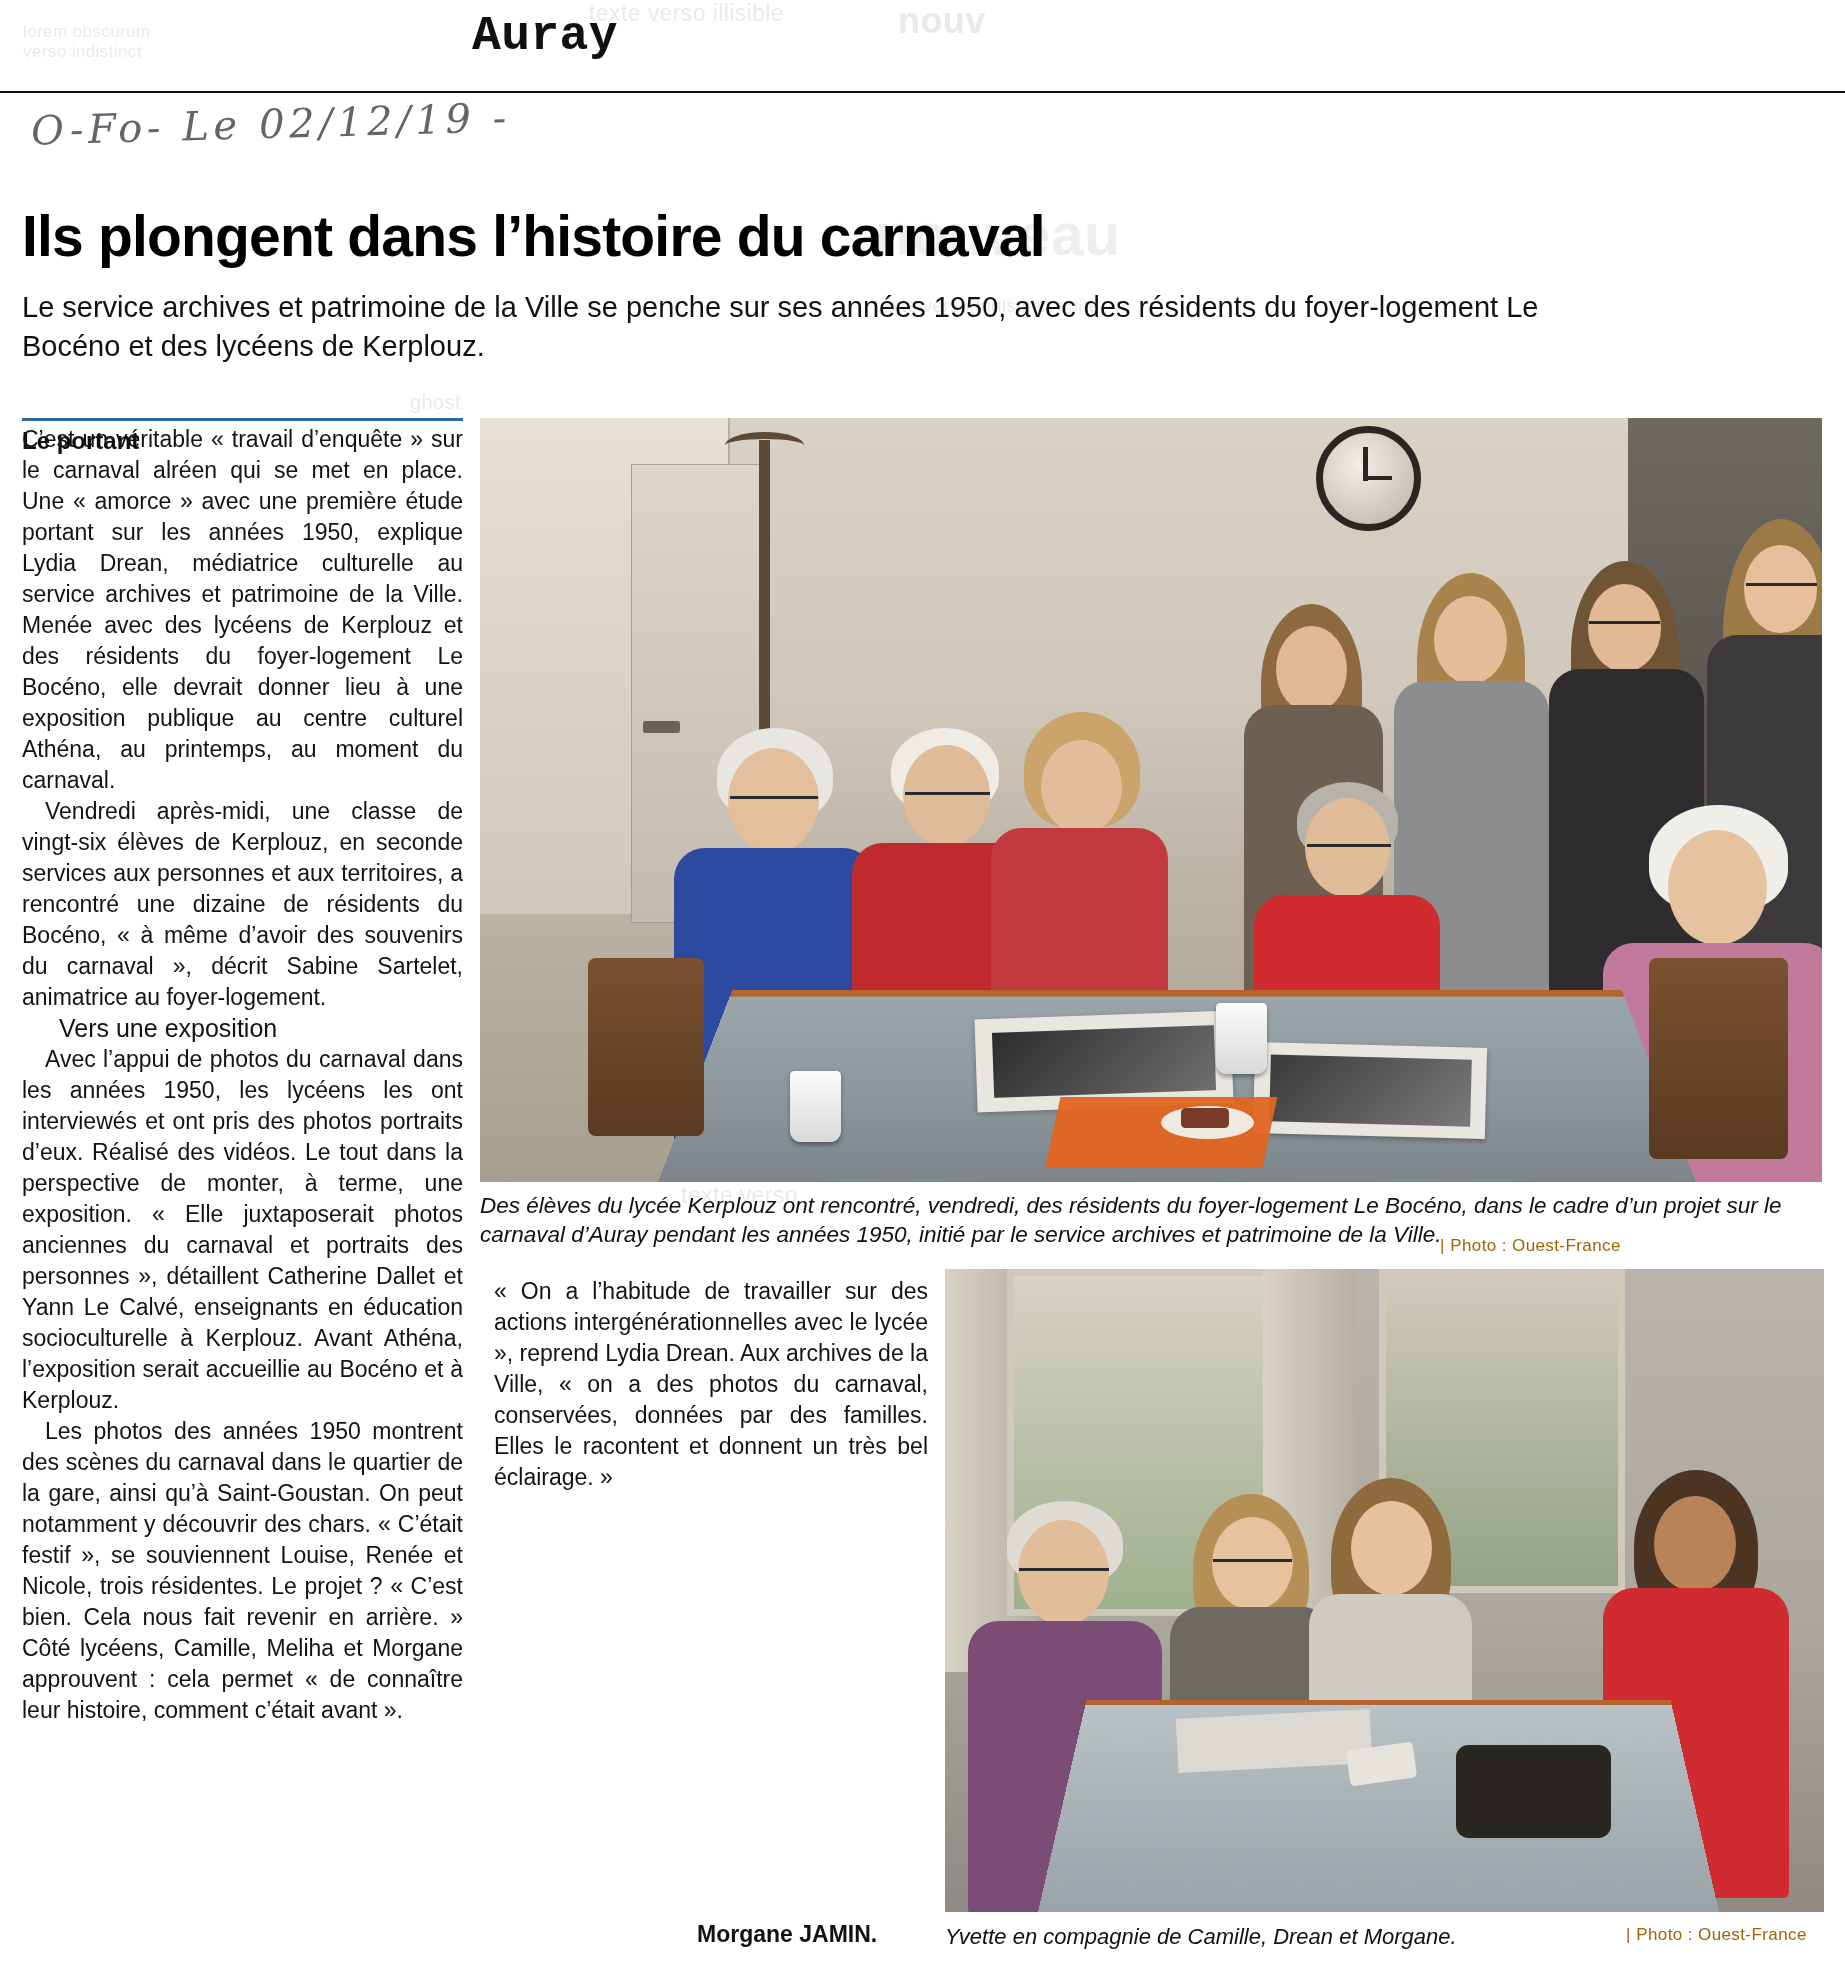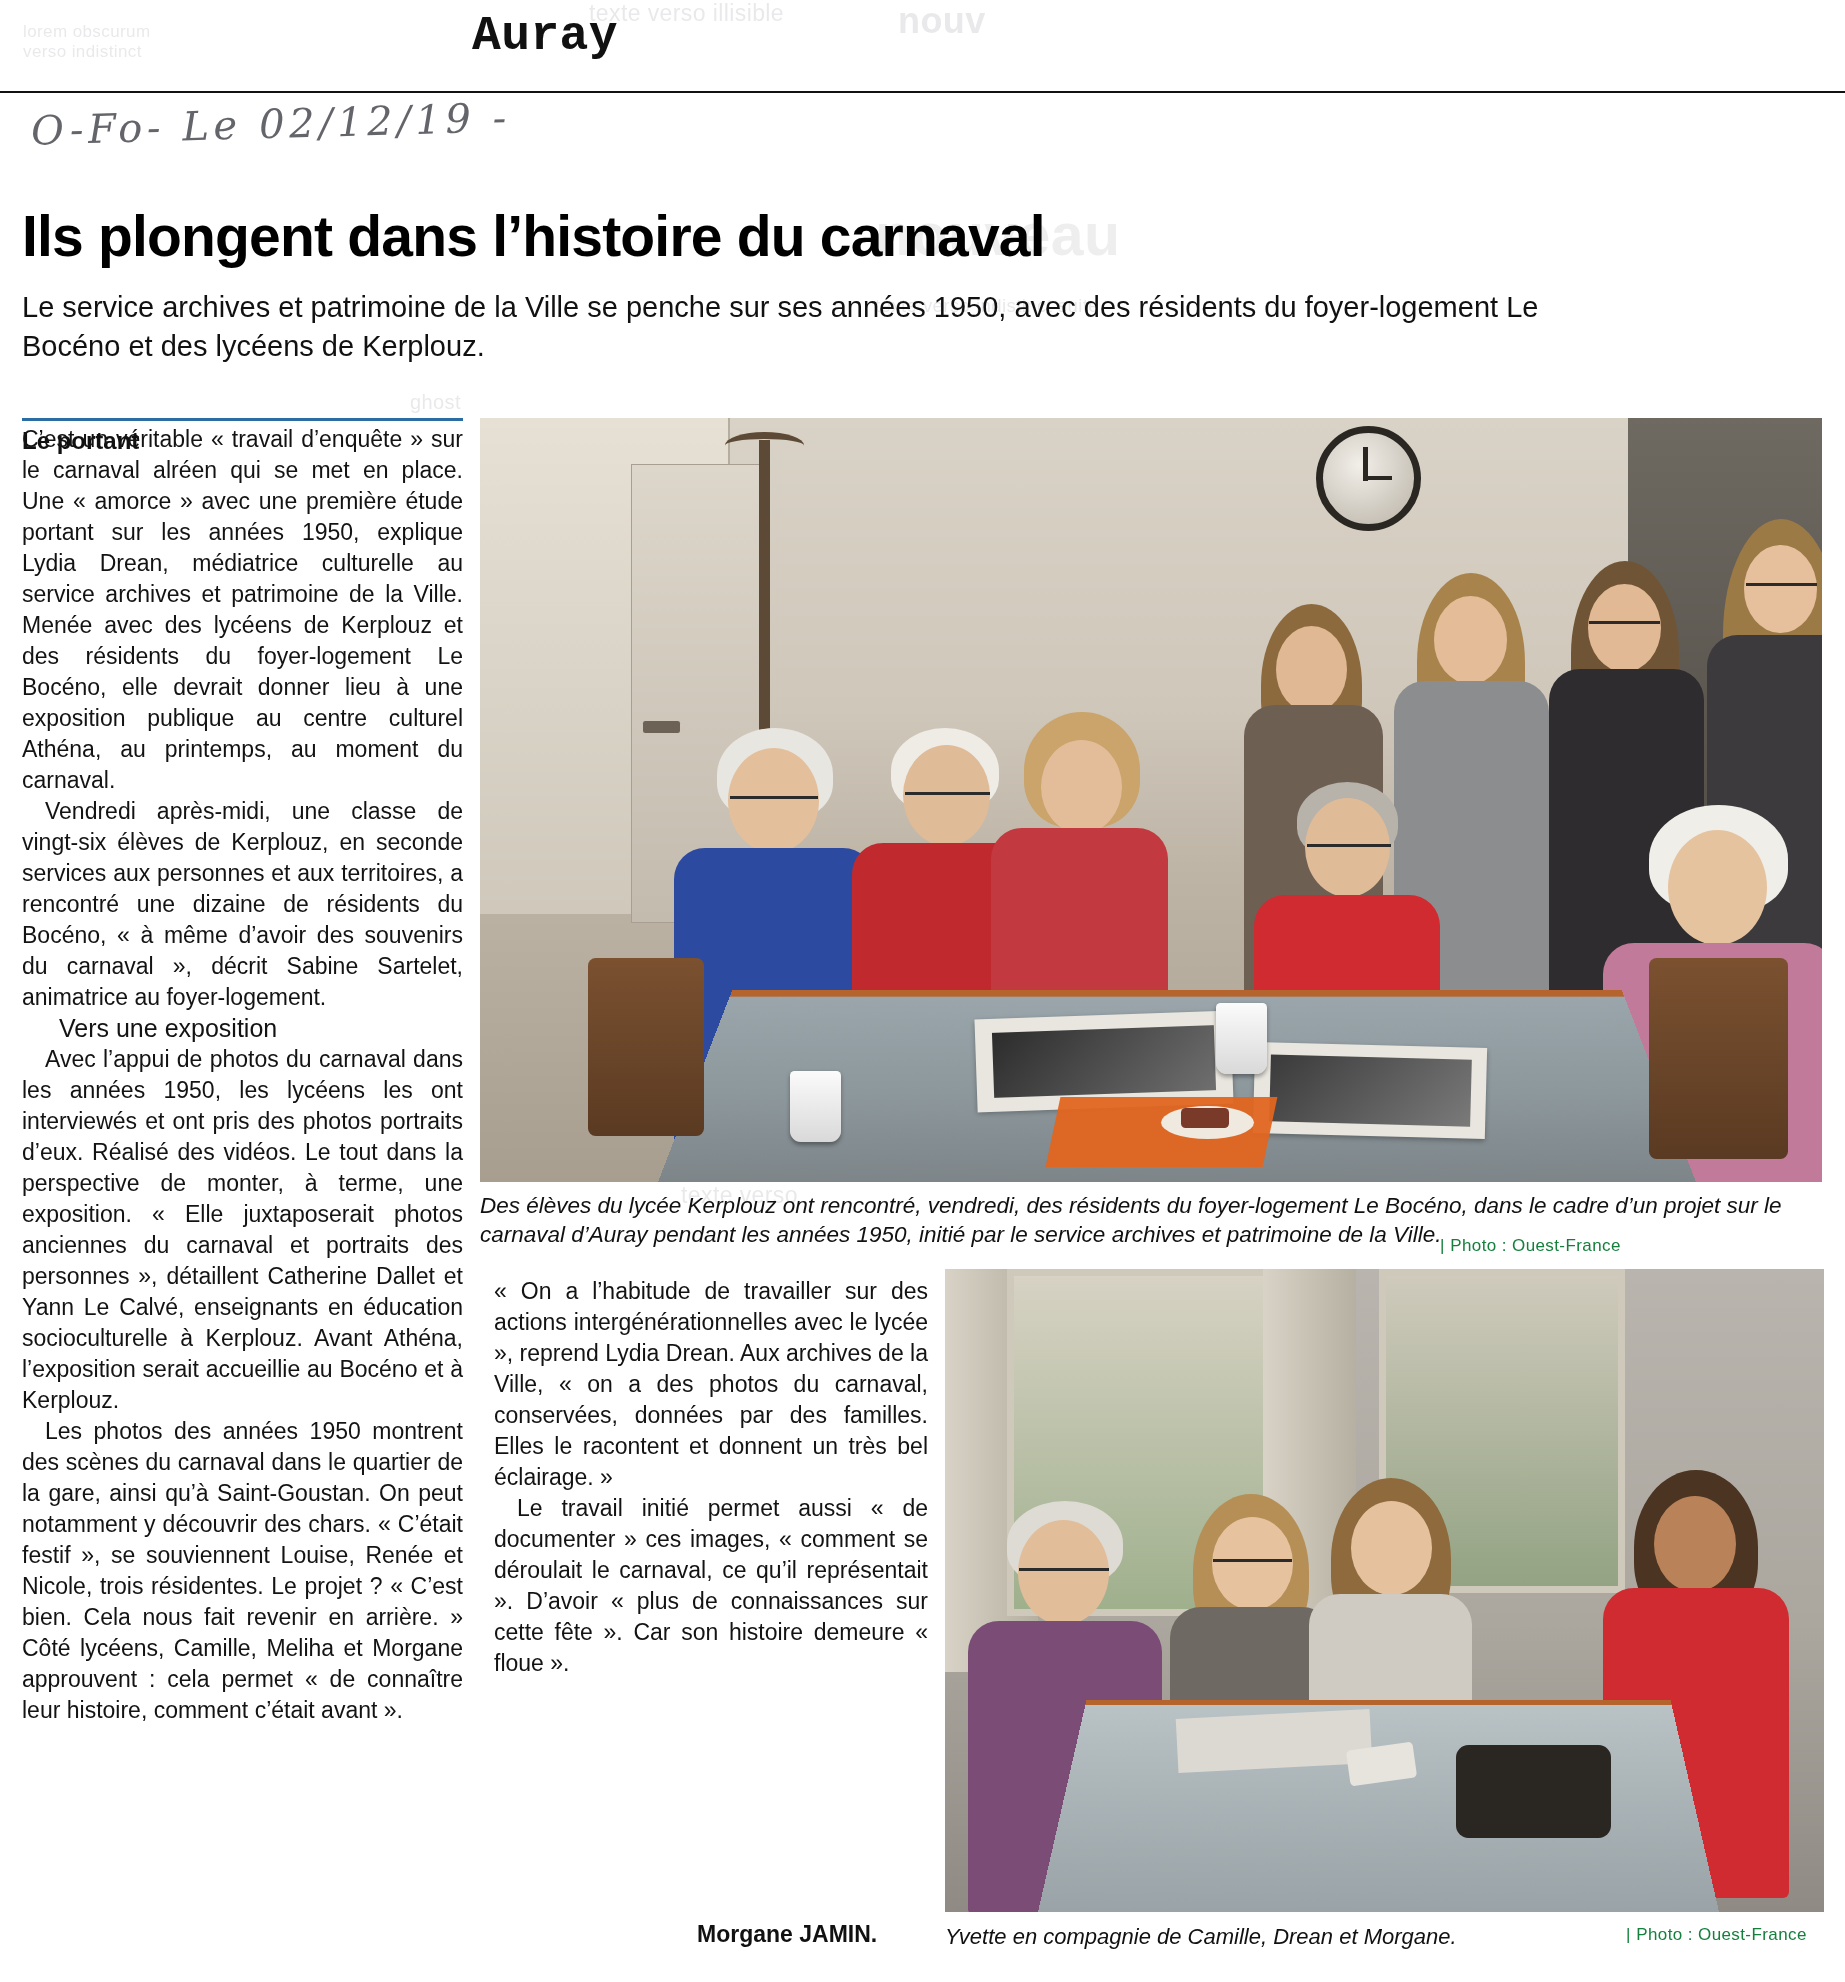"| Photo : Ouest-France" .credit { color: #15803d -> #a16207 }
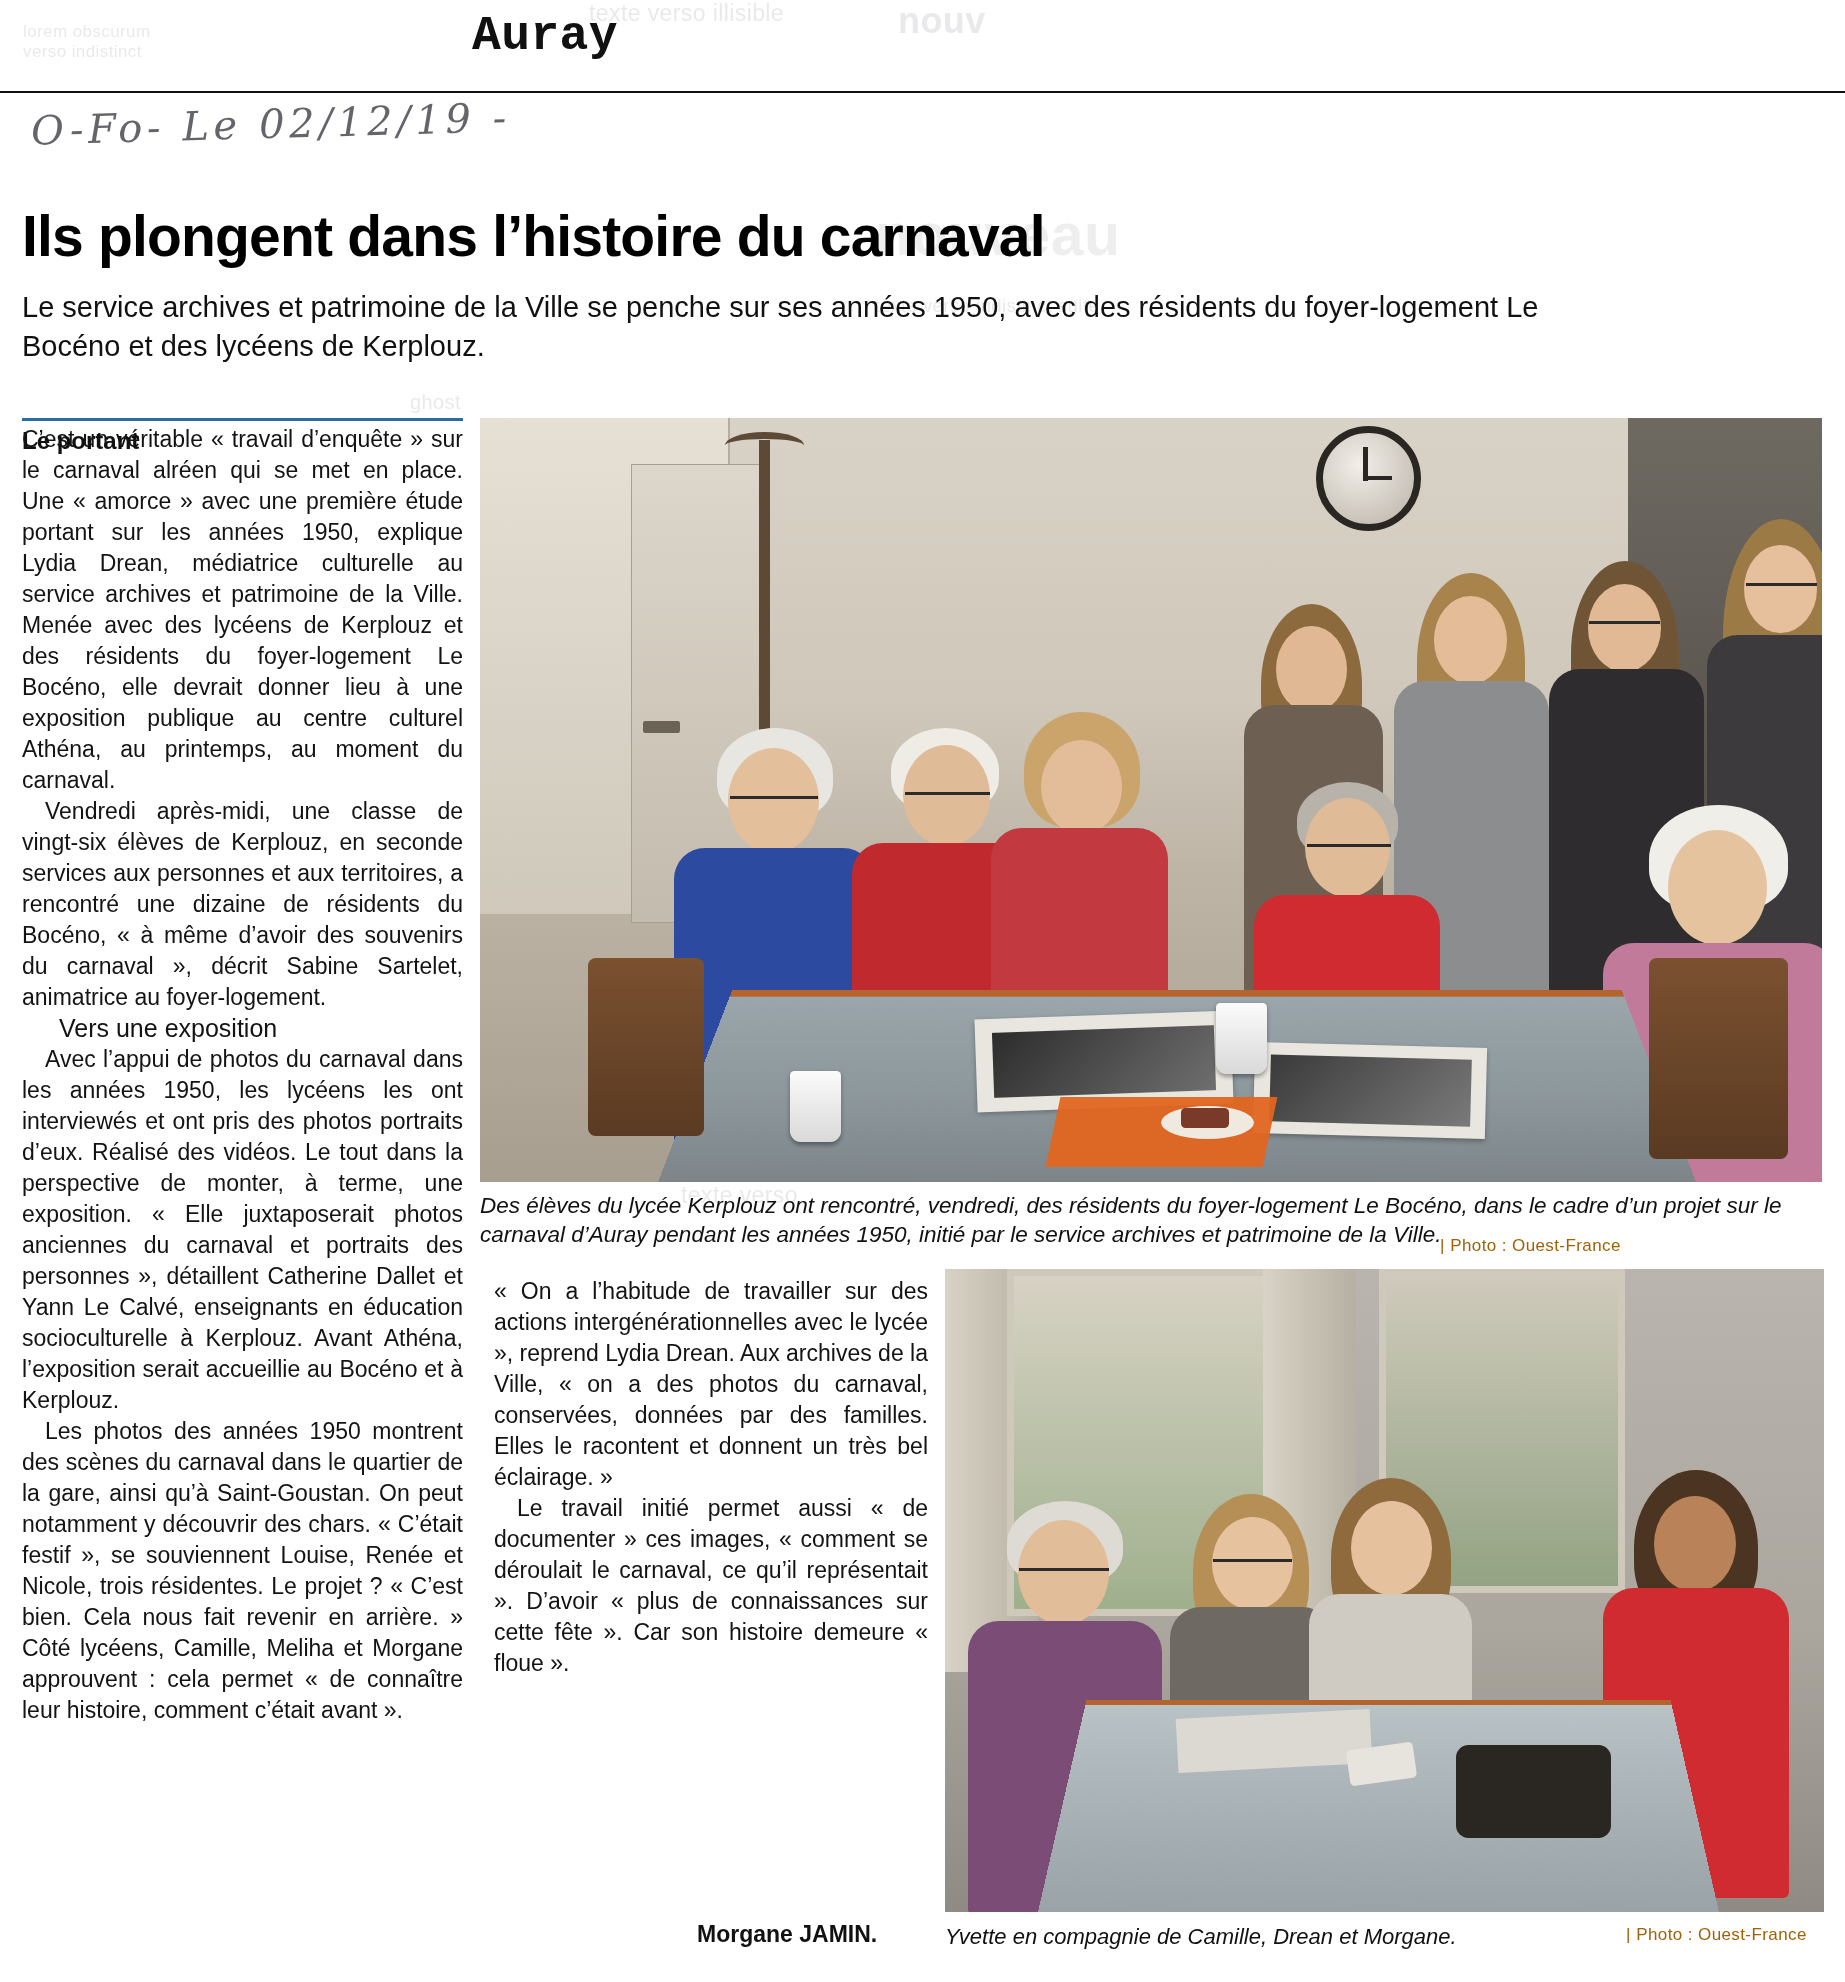"Le travail initié permet aussi" p { html: <p>Le travail initié permet aussi « de documenter » ces images, « comment se déroulait le carnaval, ce qu’il représentait ». D’avoir « plus de connaissances sur cette fête ». Car son histoire demeure « floue ».</p> -> none }
